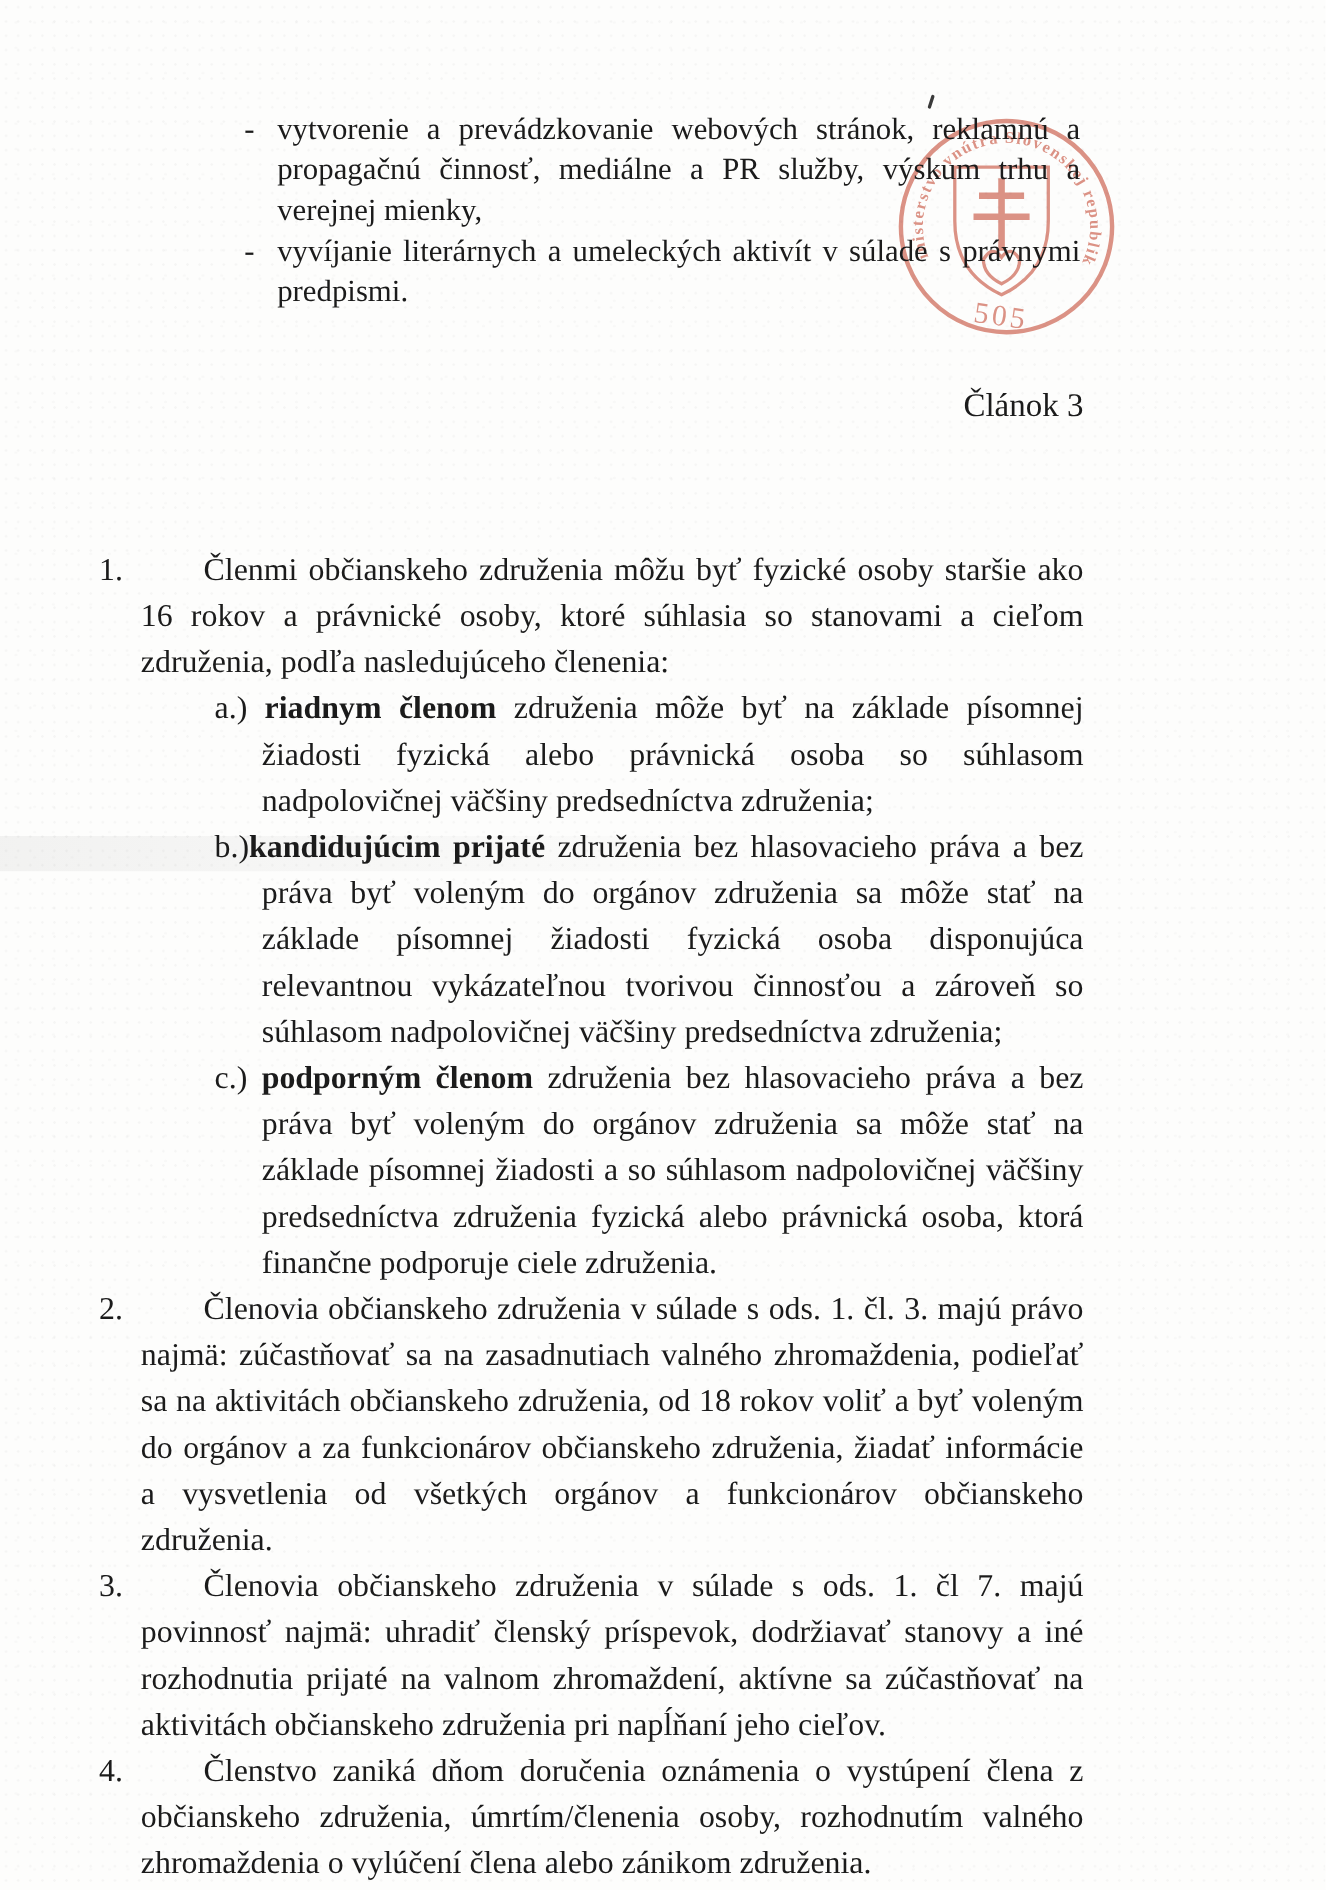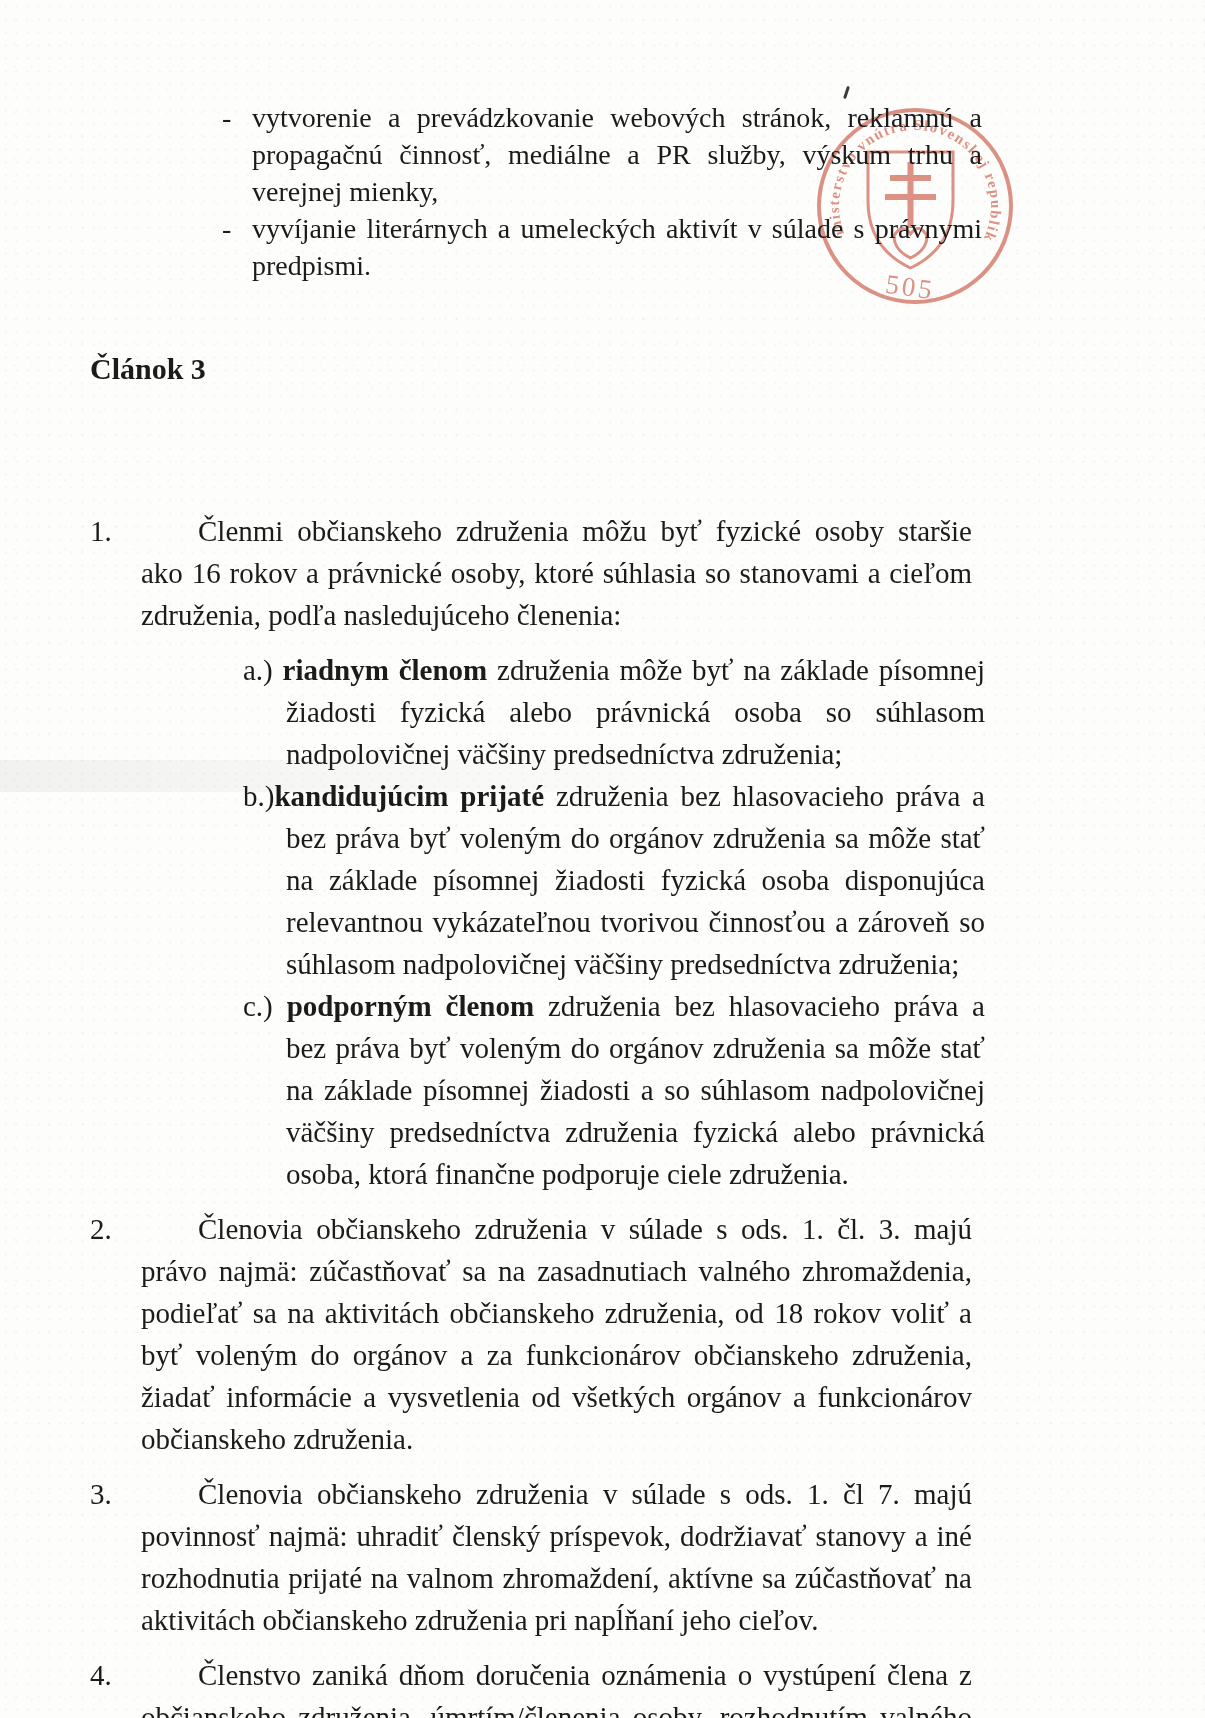"Článok 3" .heading { font-weight: bold -> normal; text-align: left -> right }
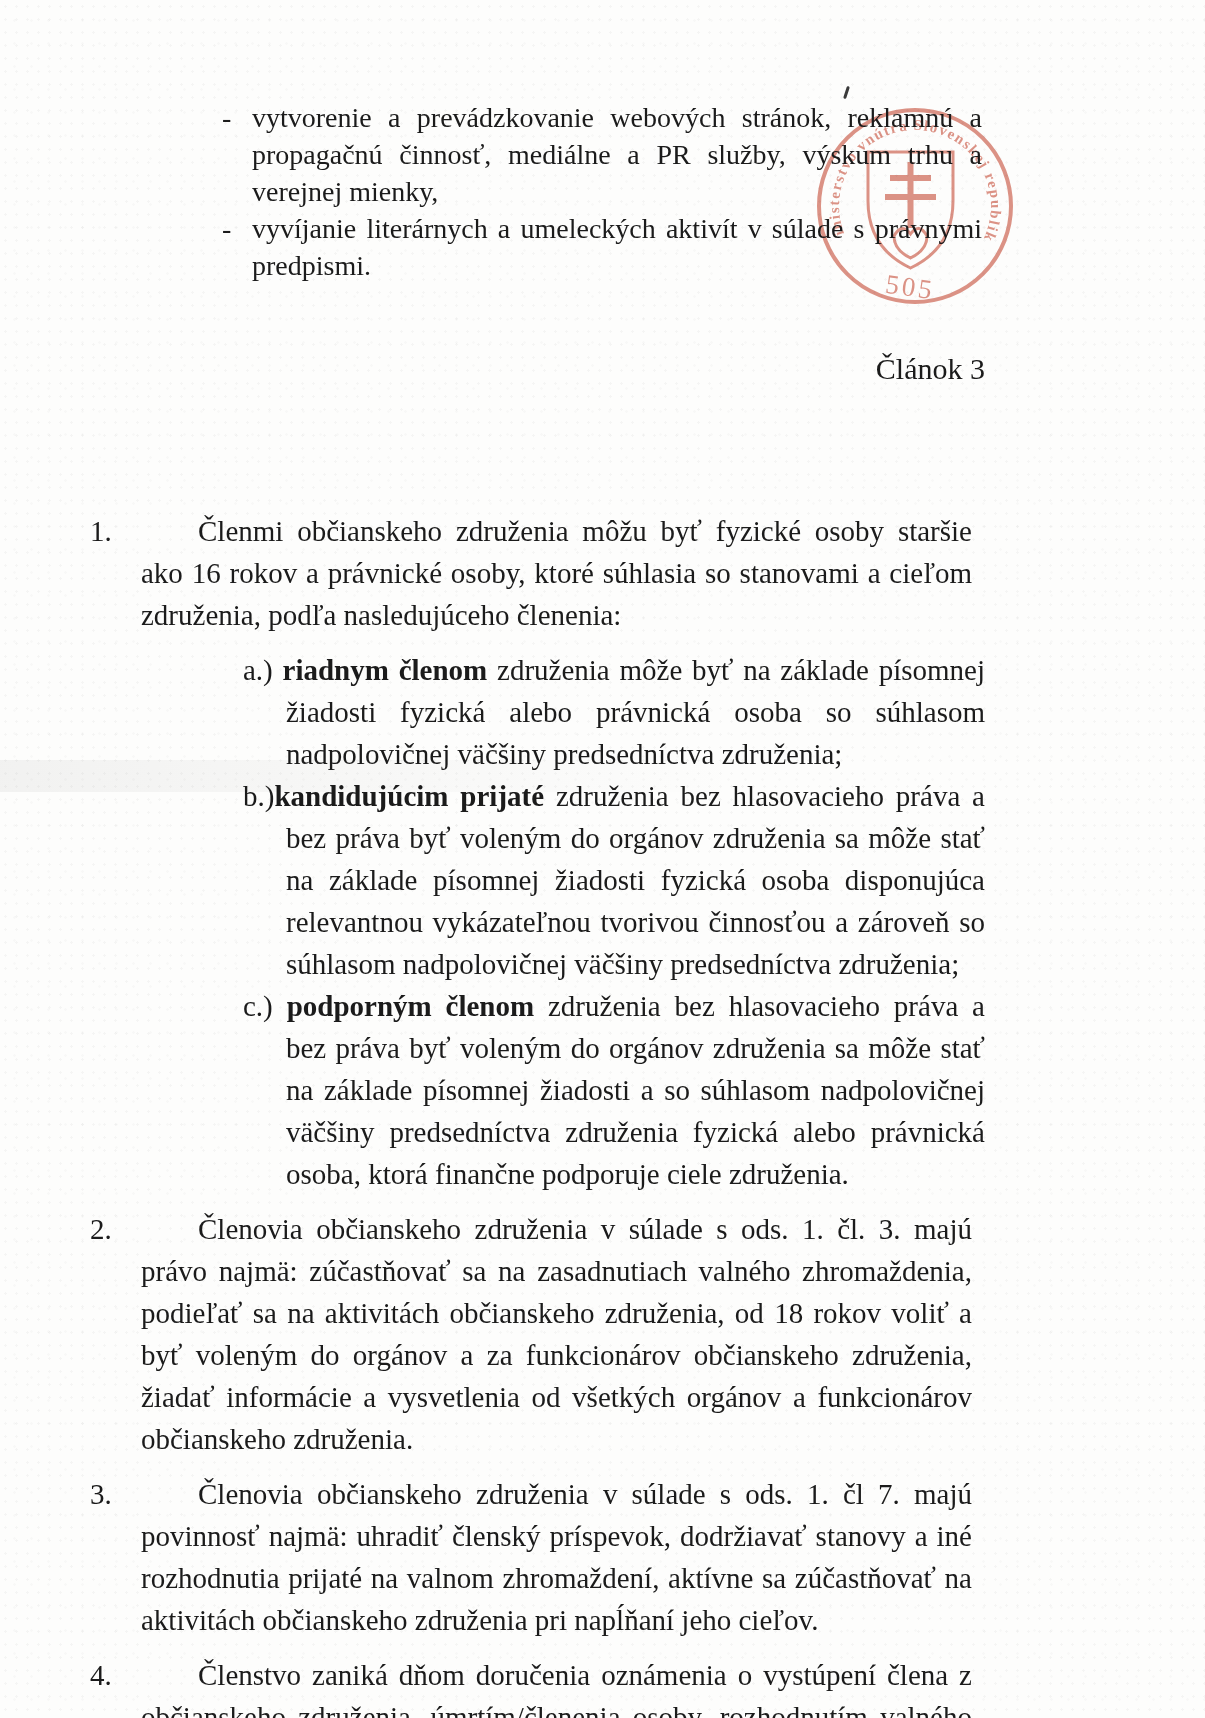"Členmi občianskeho združenia môžu byť" .item .itext { margin: 13px -> 0 }
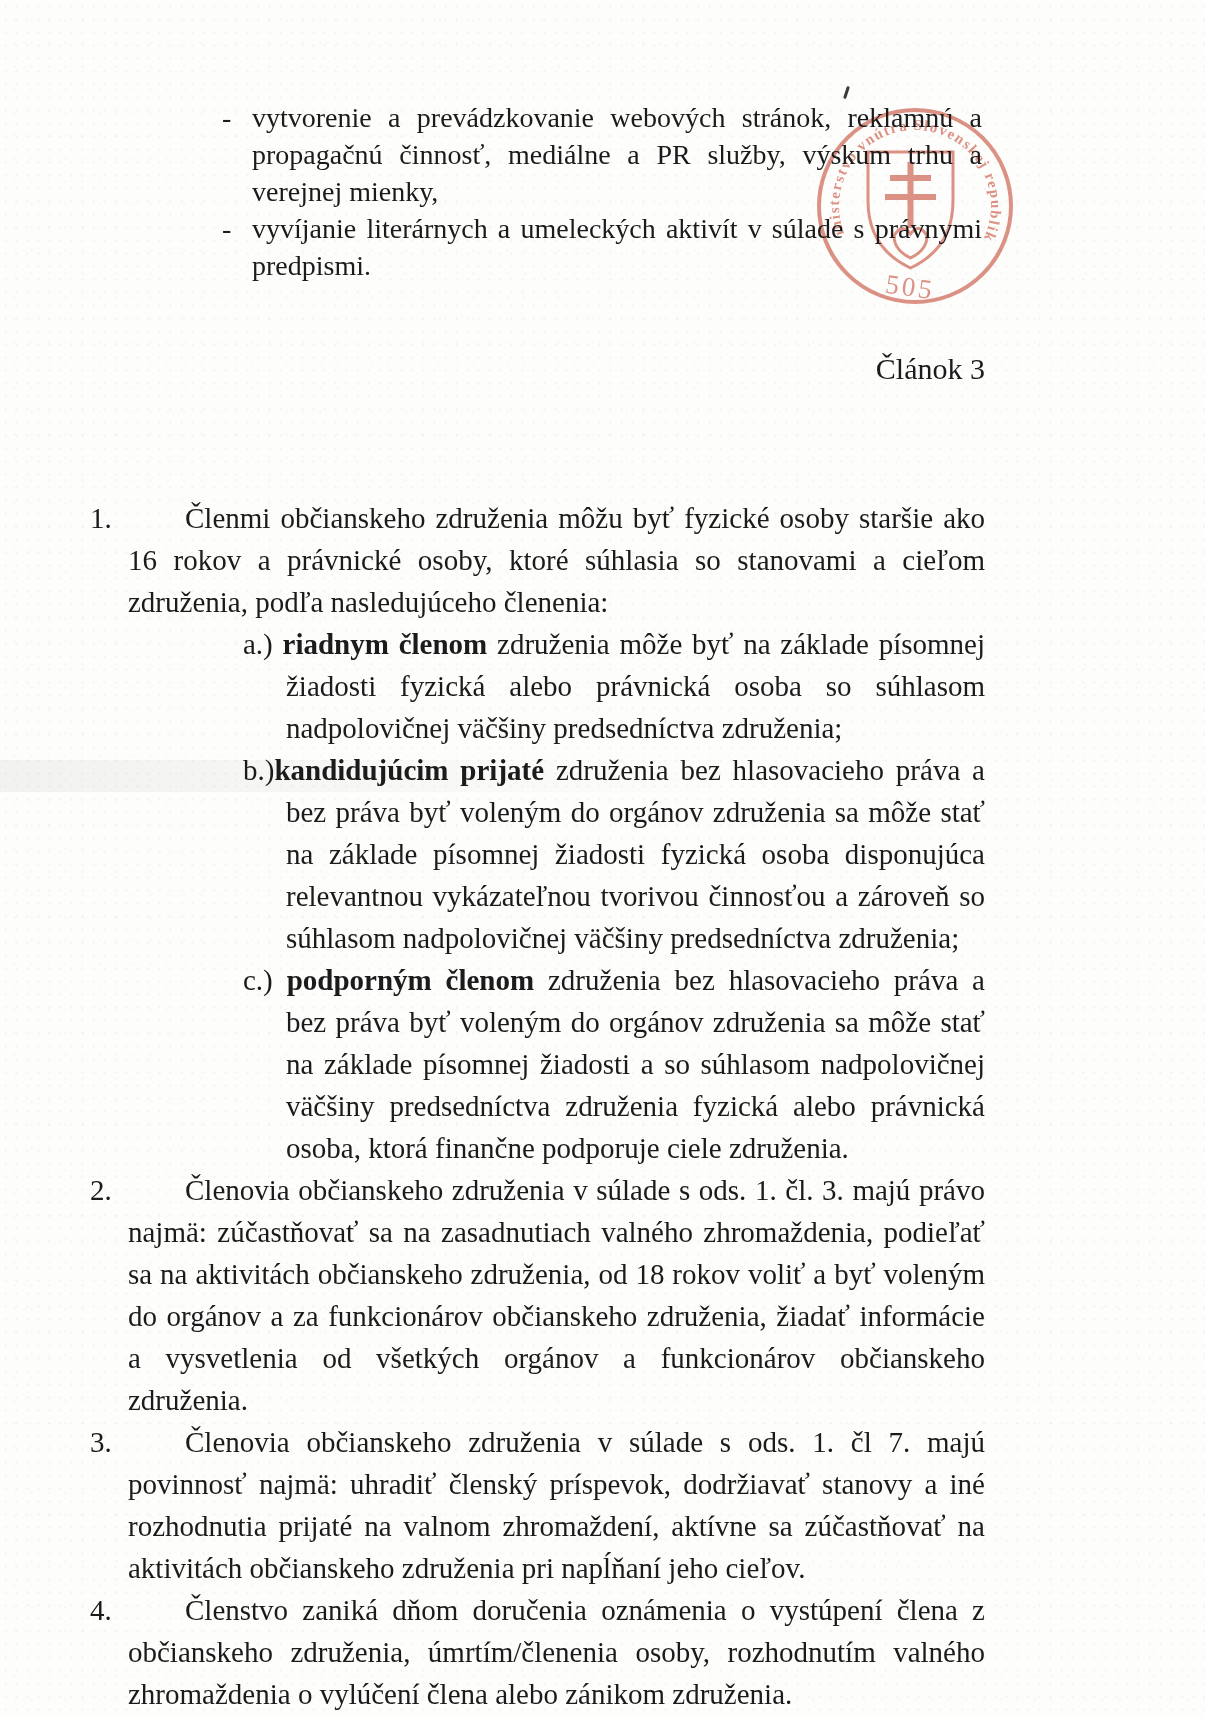"a.) riadnym členom združenia môže" .sub { margin-left: 115px -> 67px }
